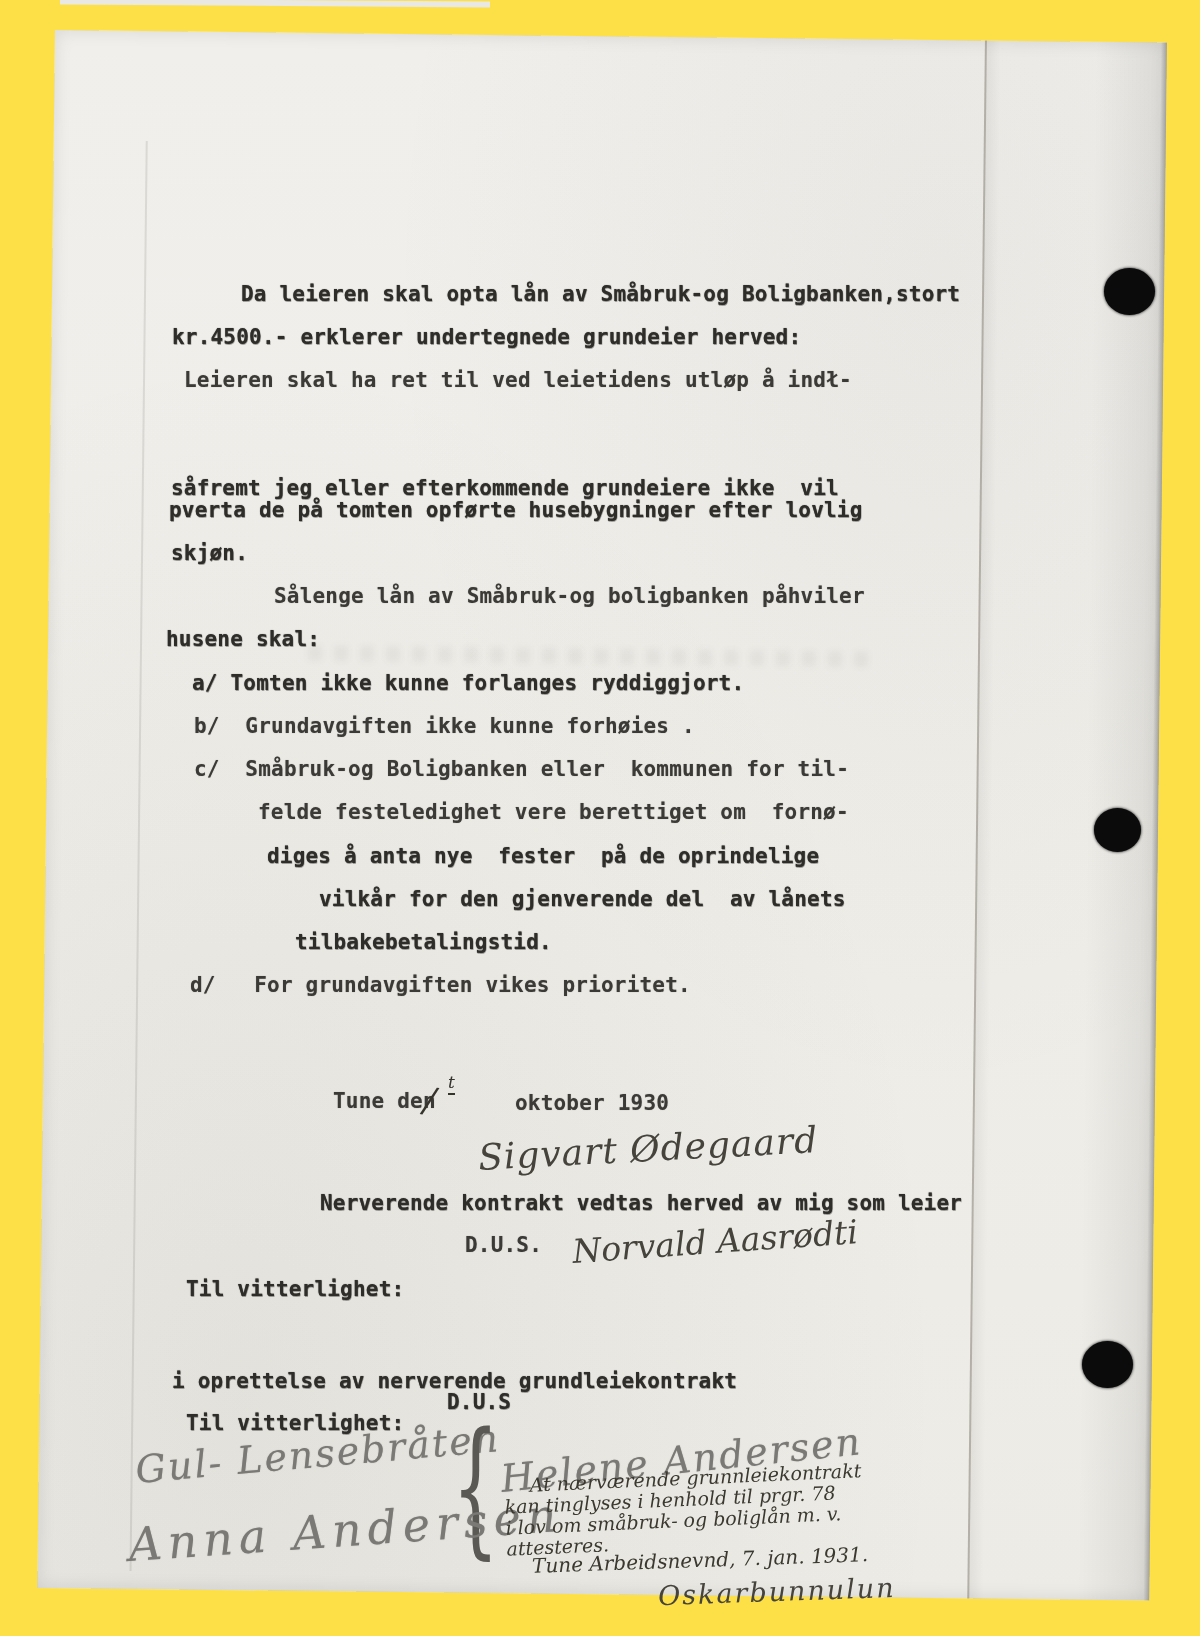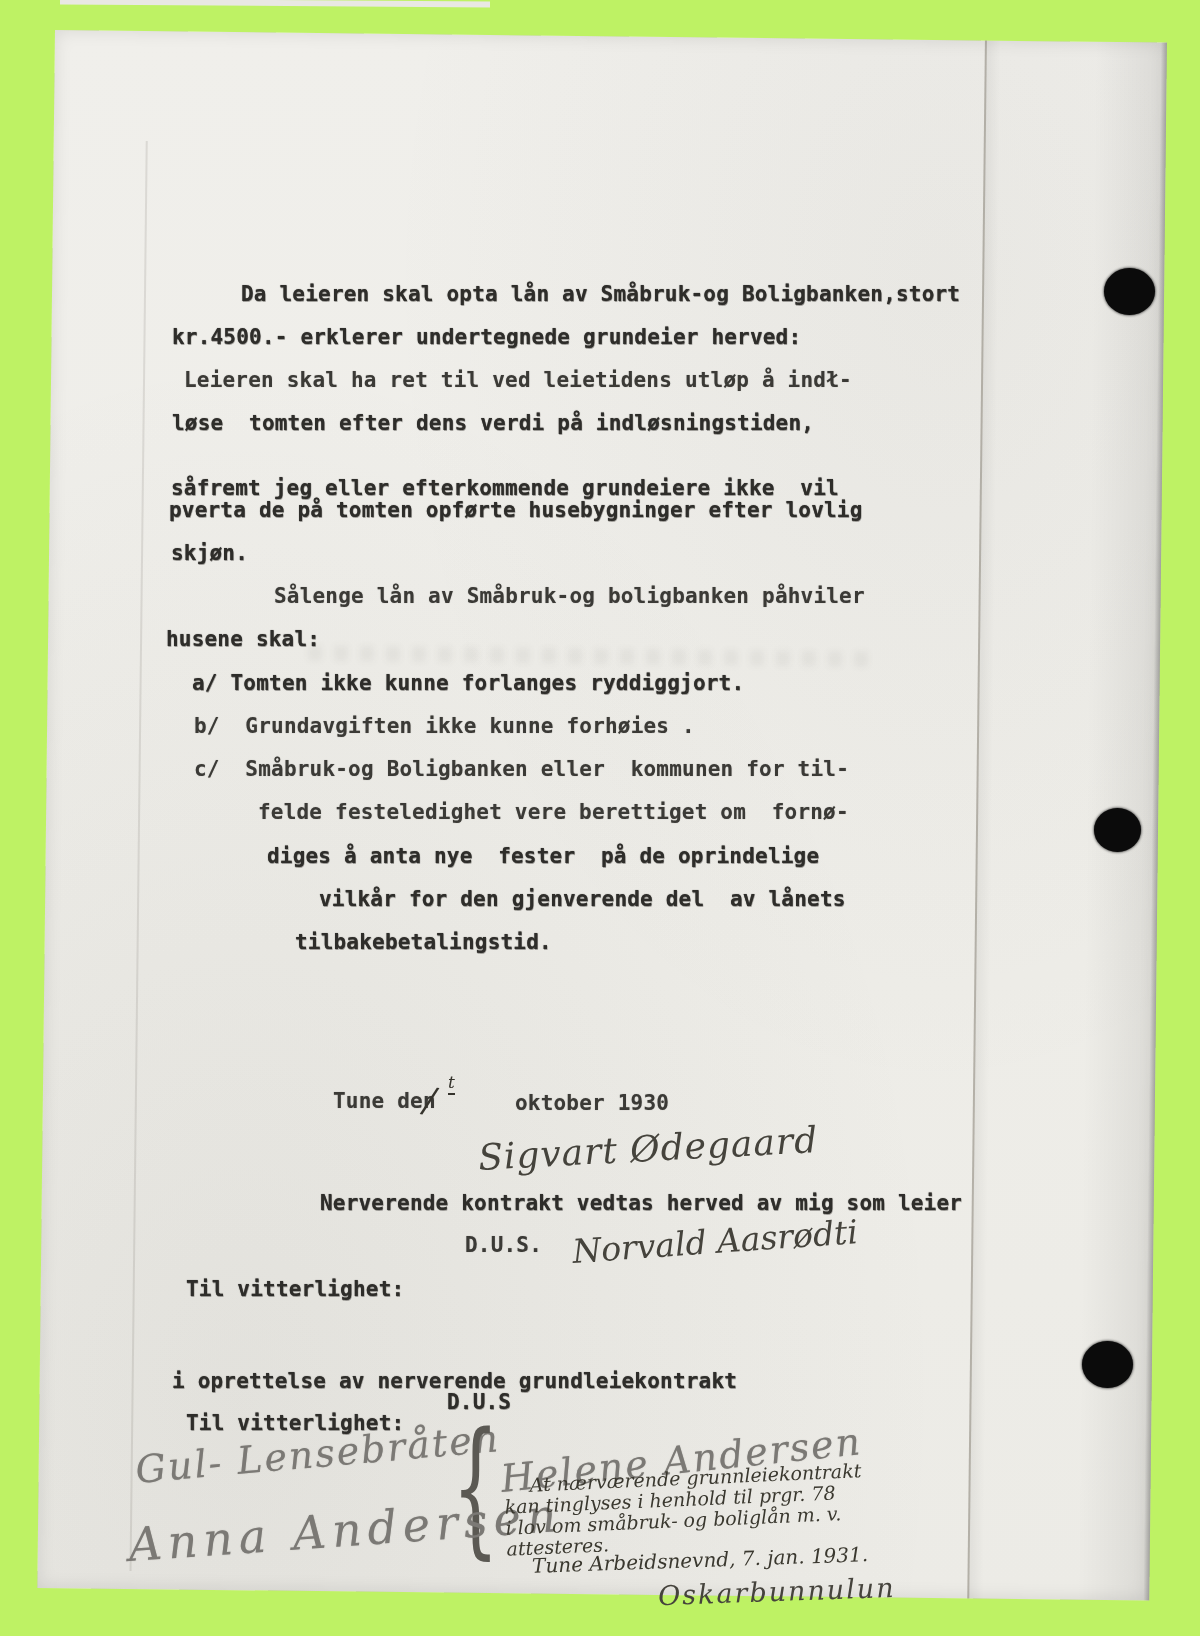"Da leieren skal opta lån" #stage { background: #bef264 -> #fde047 }
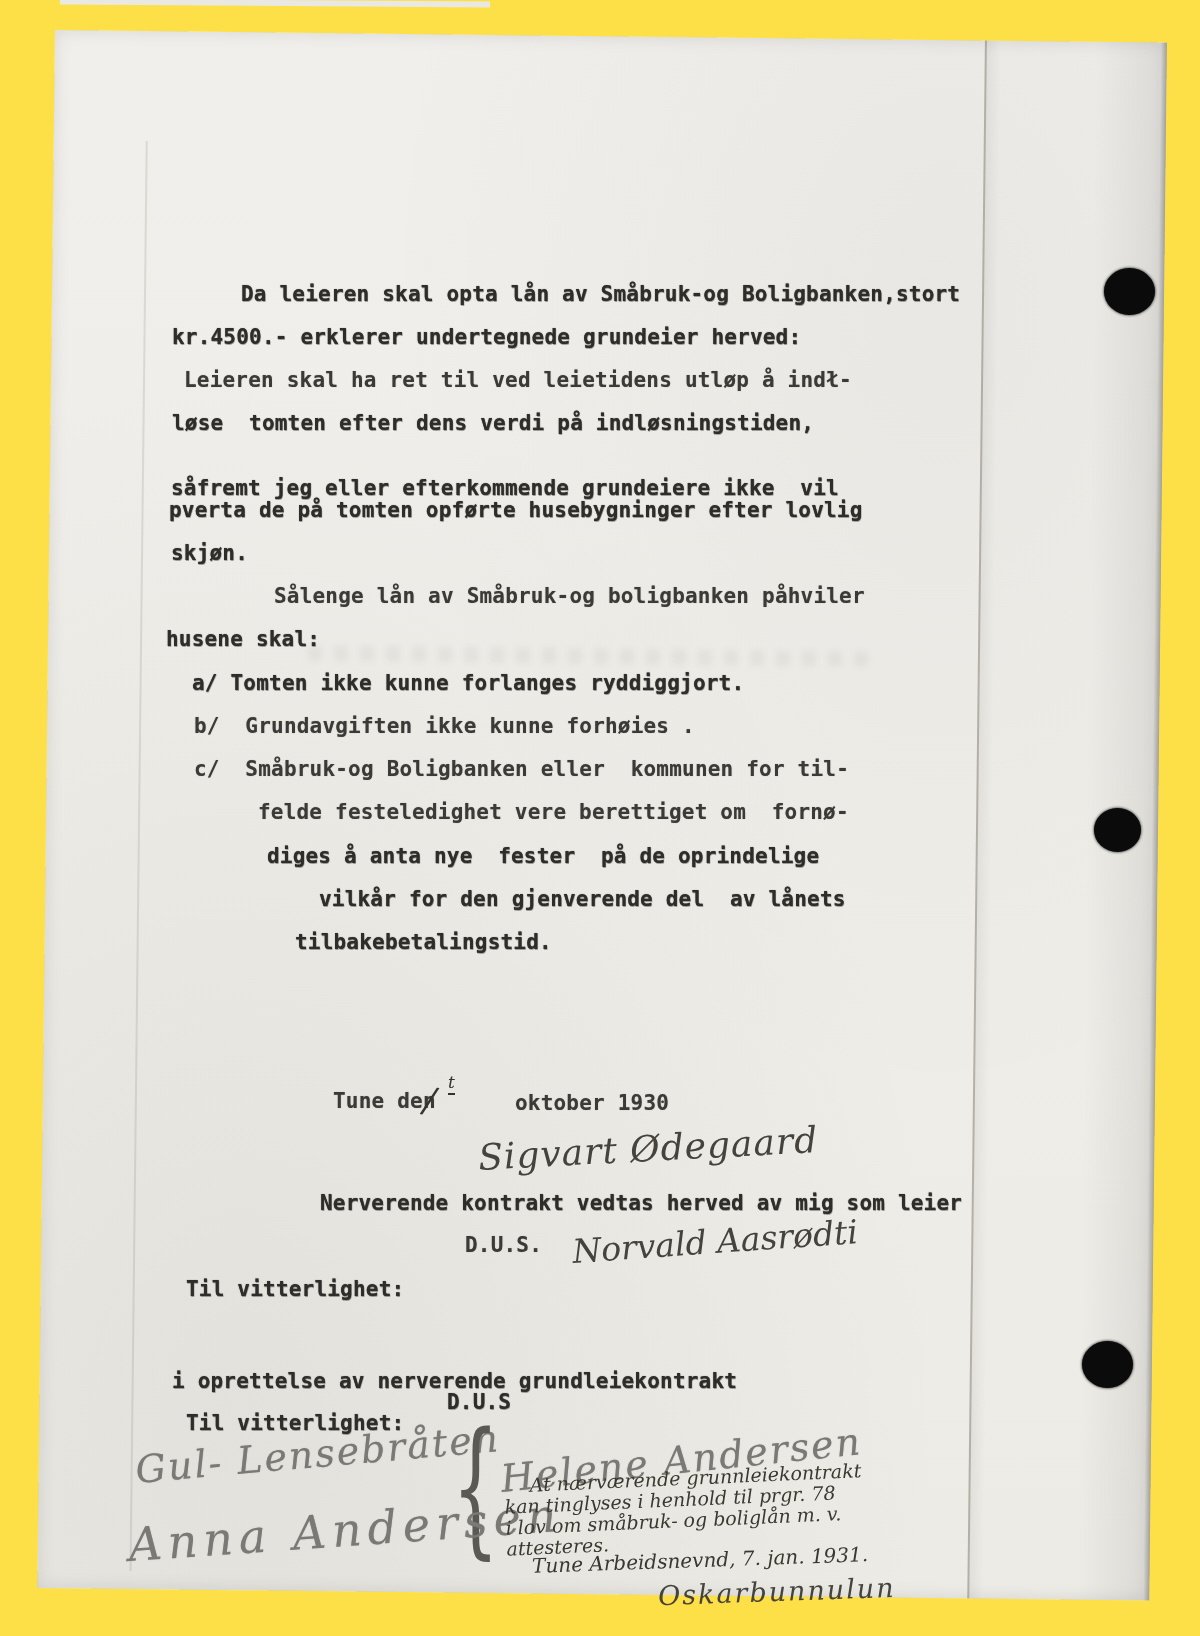"løse tomten efter dens verdi" div.t { html: <div>løse tomten efter dens verdi på indløsningstiden,</div> -> none }
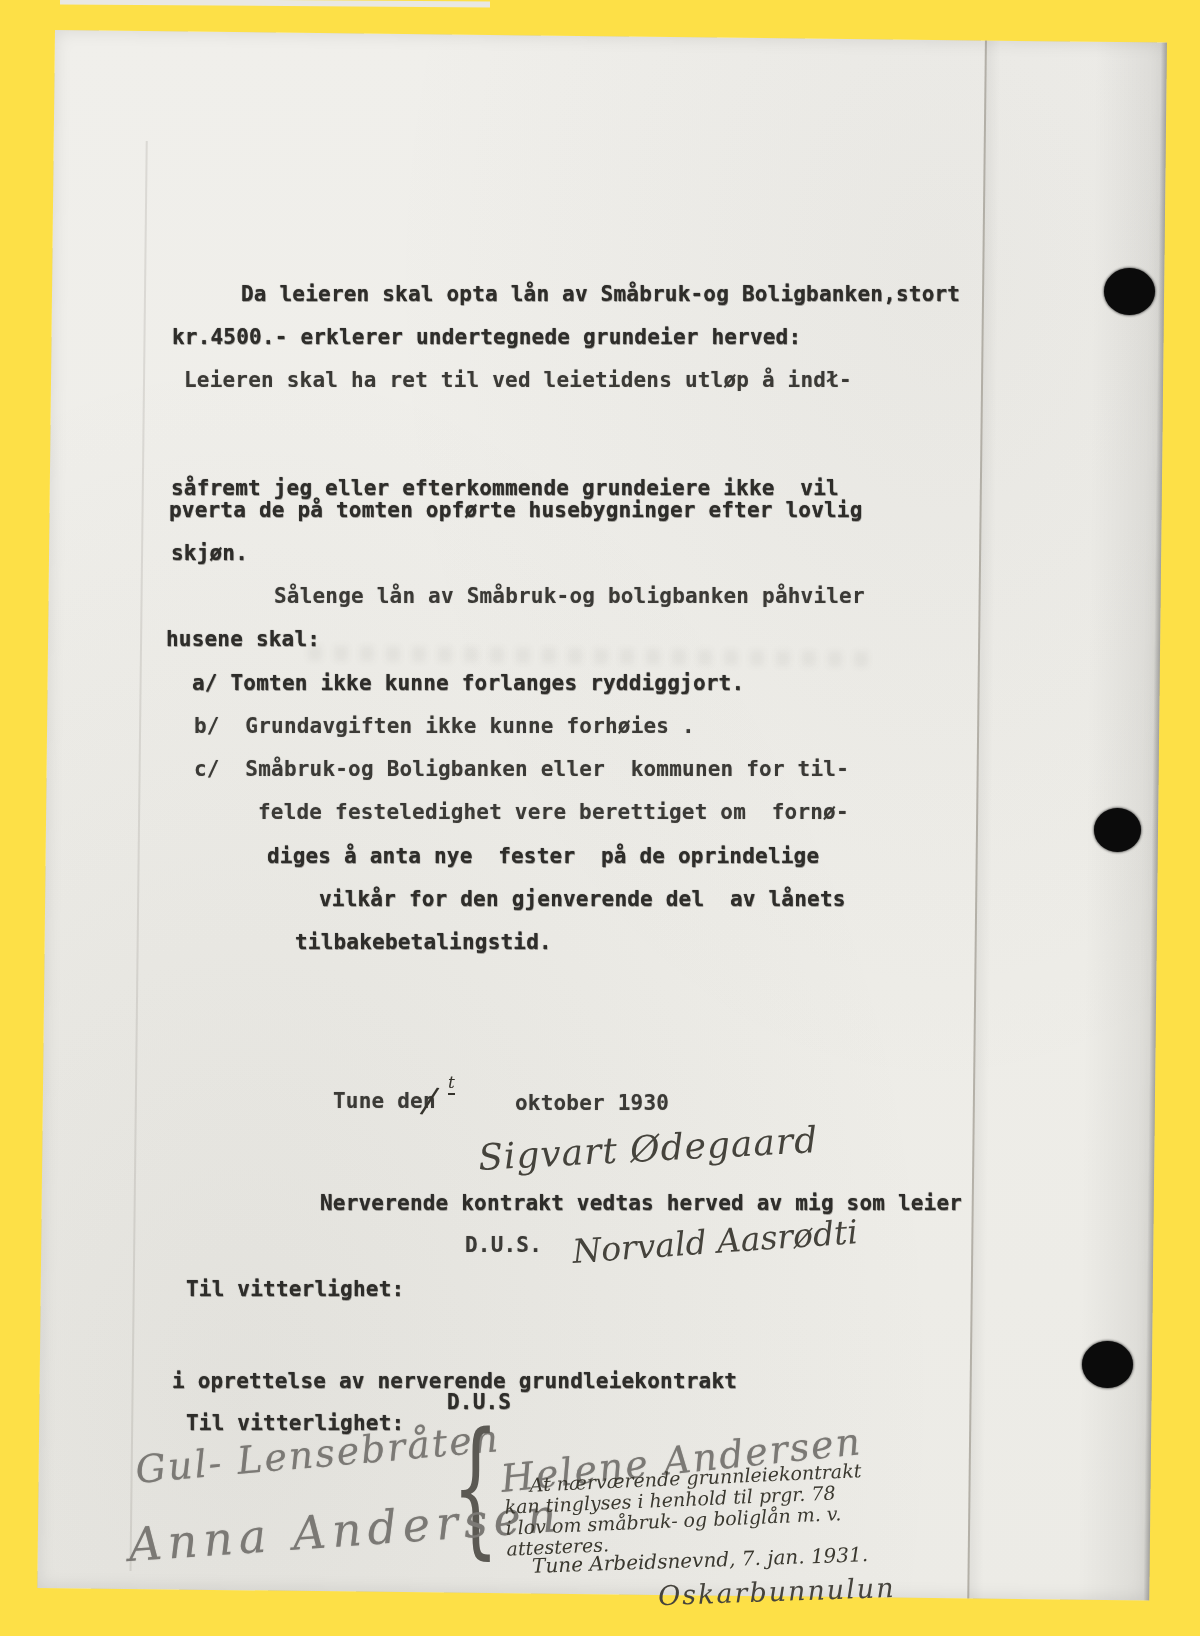"d/ For grundavgiften vikes prioritet." div.t { html: none -> <div>d/ For grundavgiften vikes prioritet.</div> }
